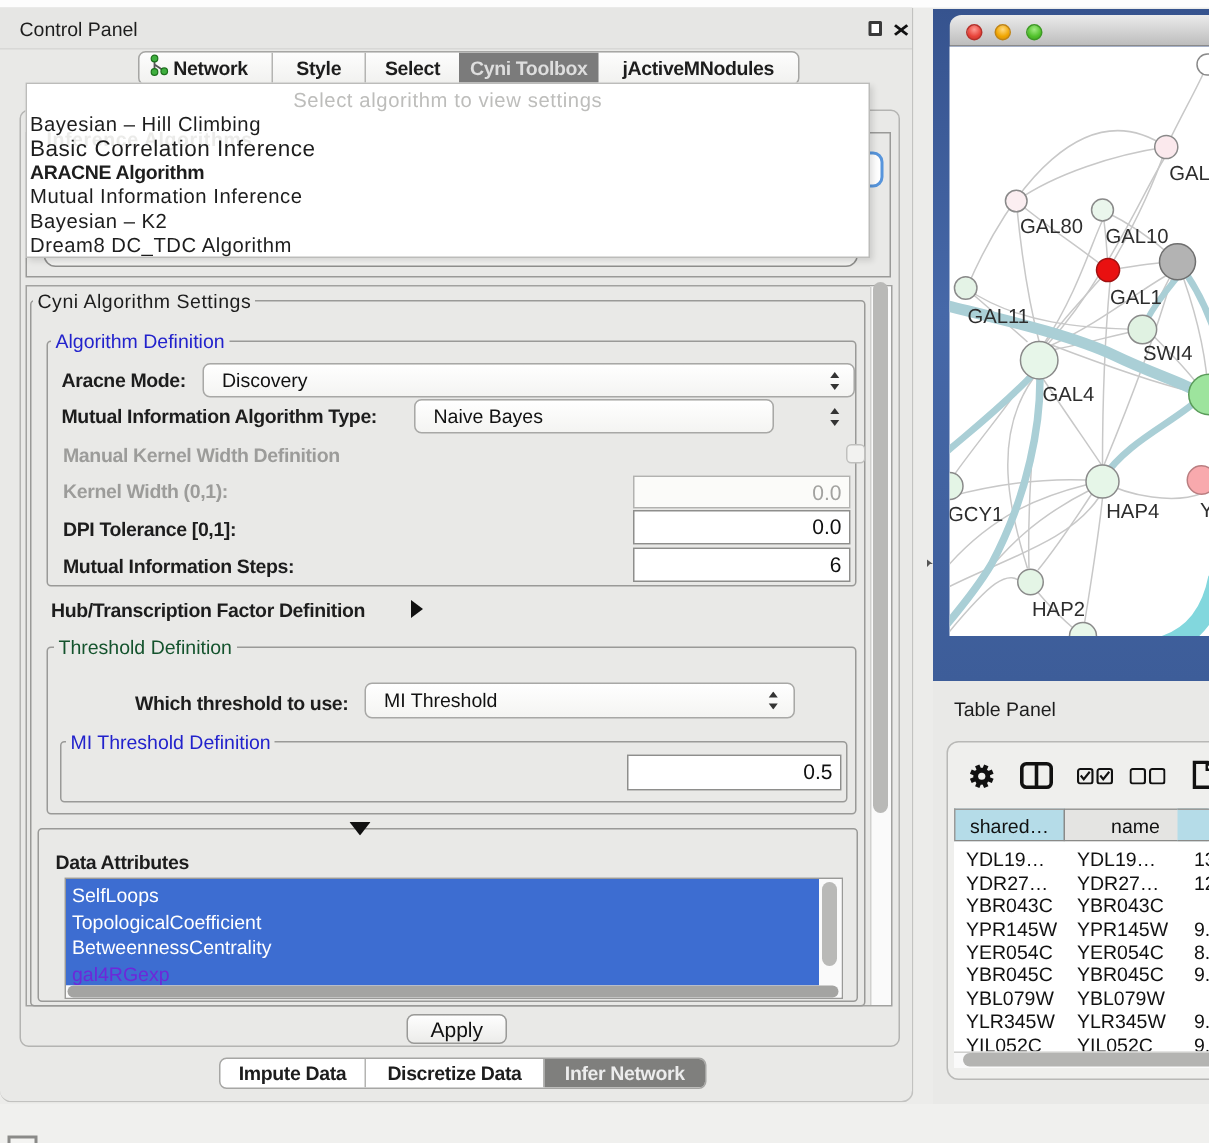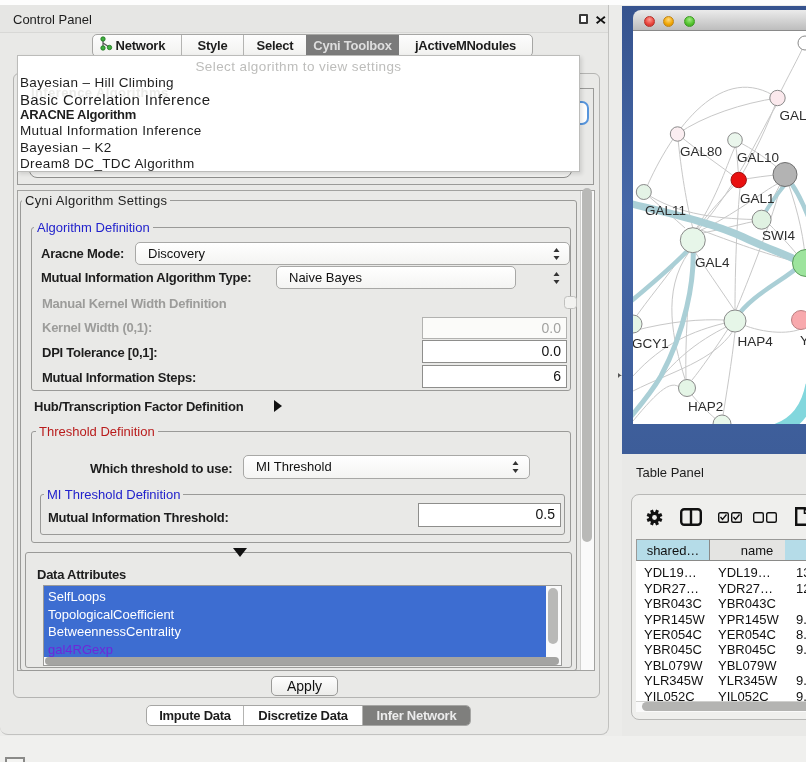"Threshold Definition" div.abs { color: #b91c1c -> #14532d }
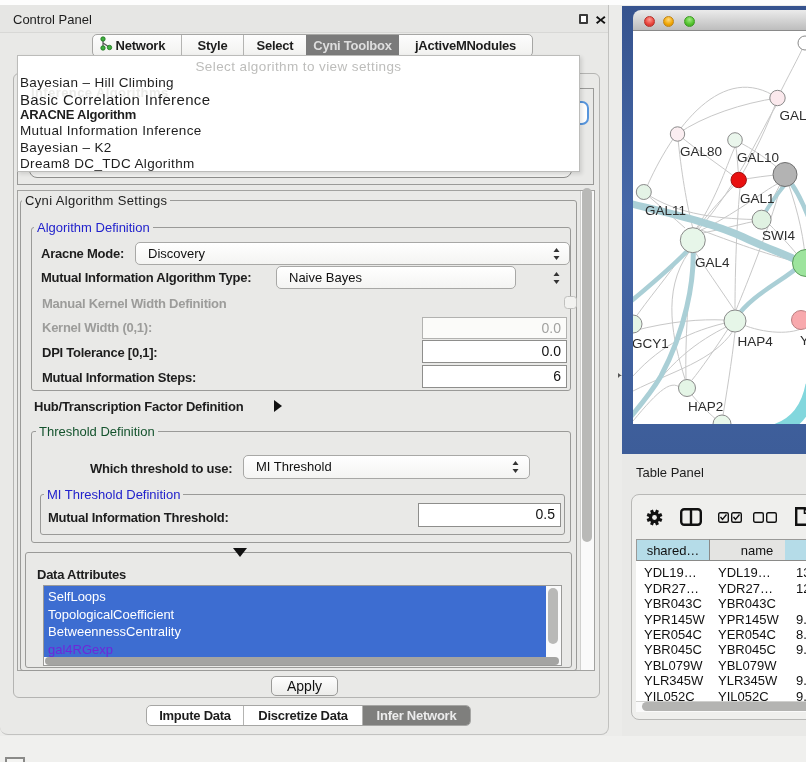"Mutual Information Threshold:" div.abs { html: <div>Mutual Information Threshold:</div> -> none }
